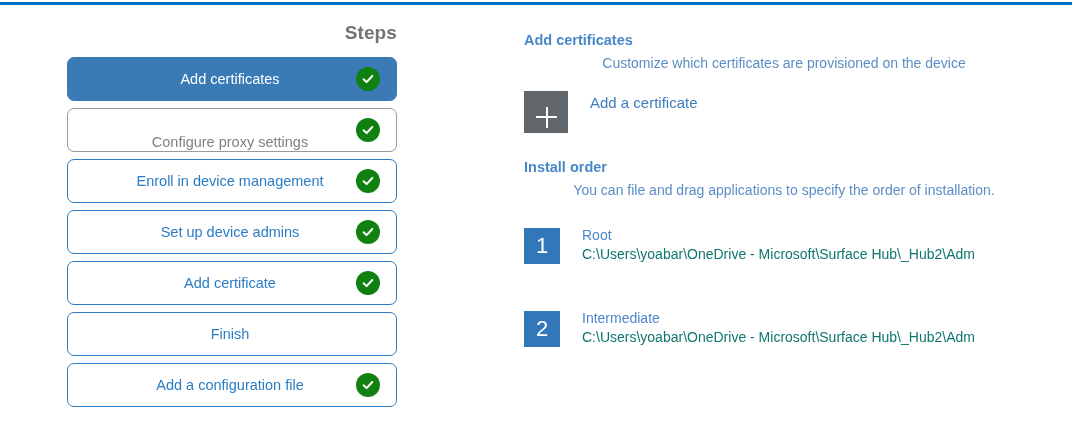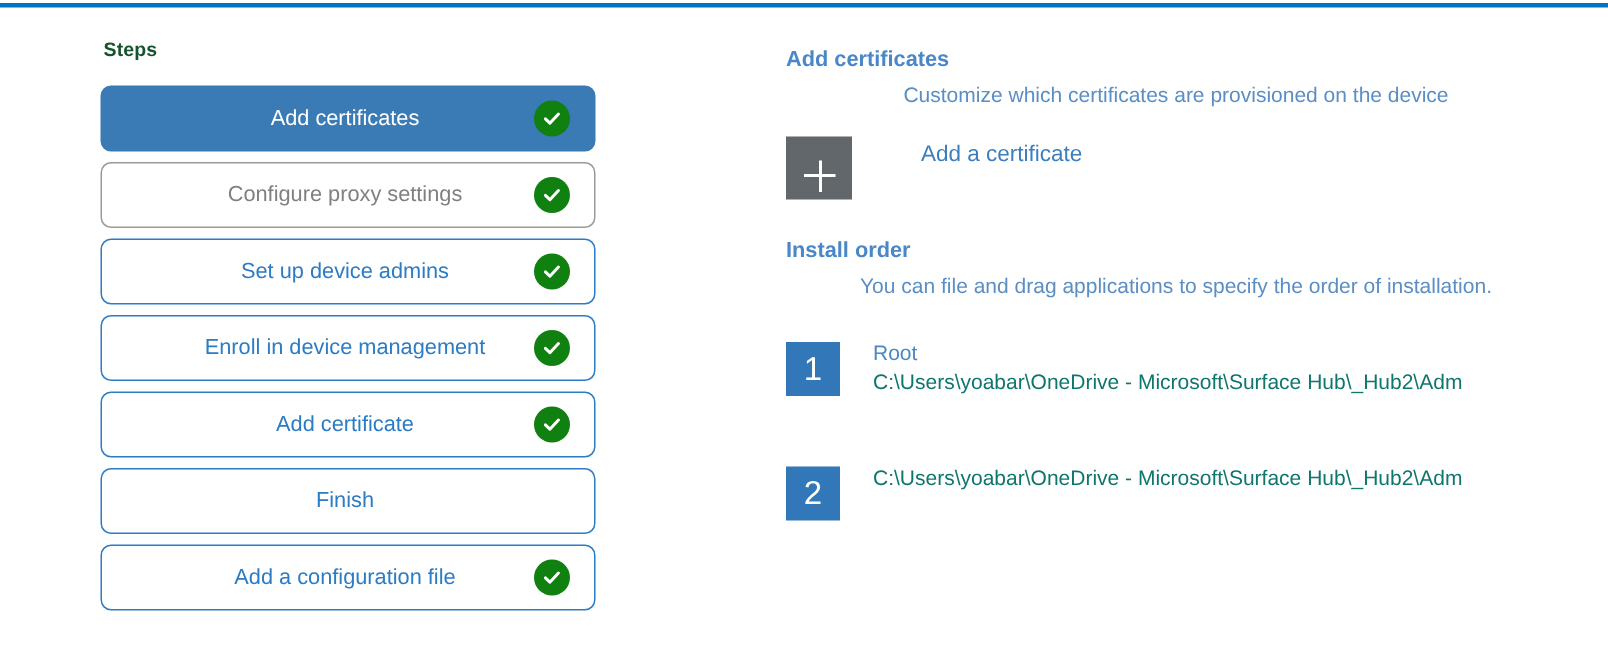"Steps" #steps-title { color: #14532d -> #737373; font-size: 13px -> 19px; text-align: none -> right }
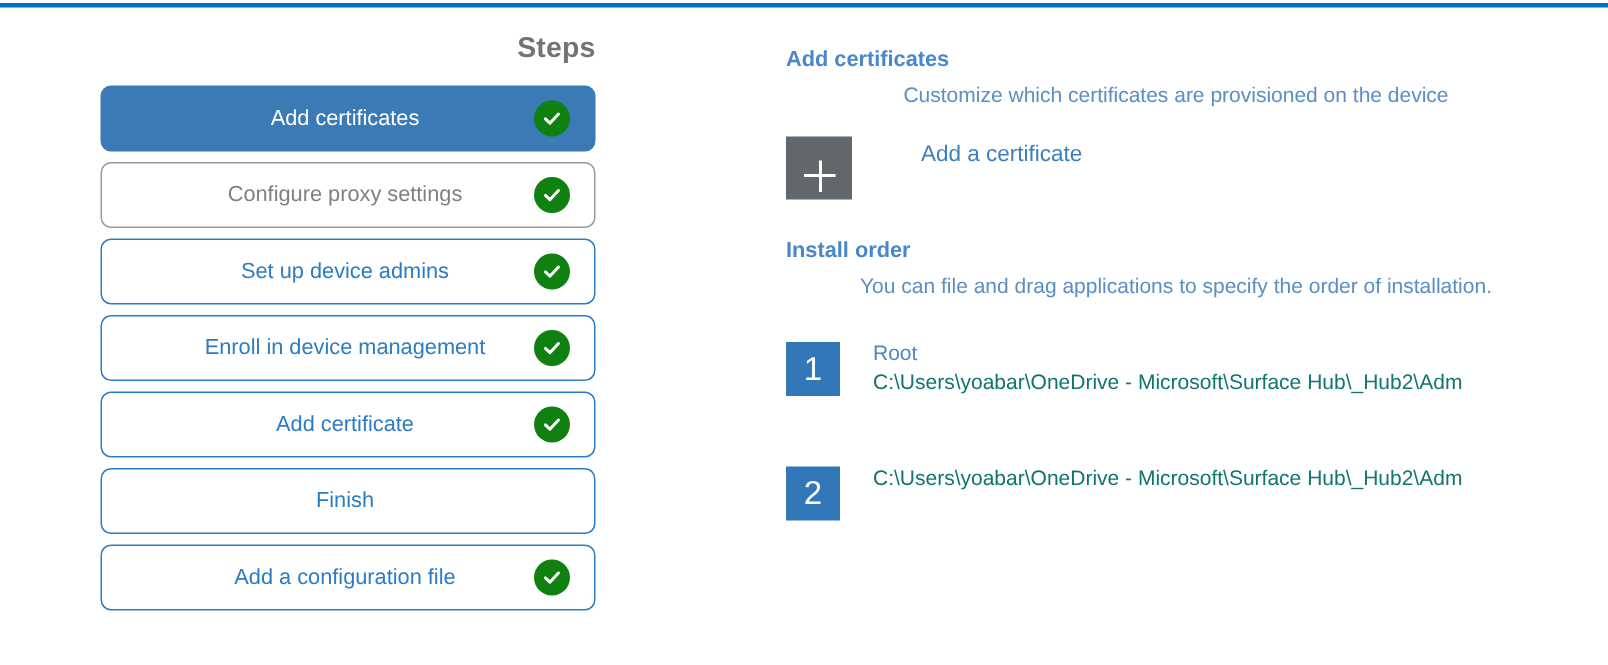"Add a certificate" #add-cert-row { gap: 24px -> none }
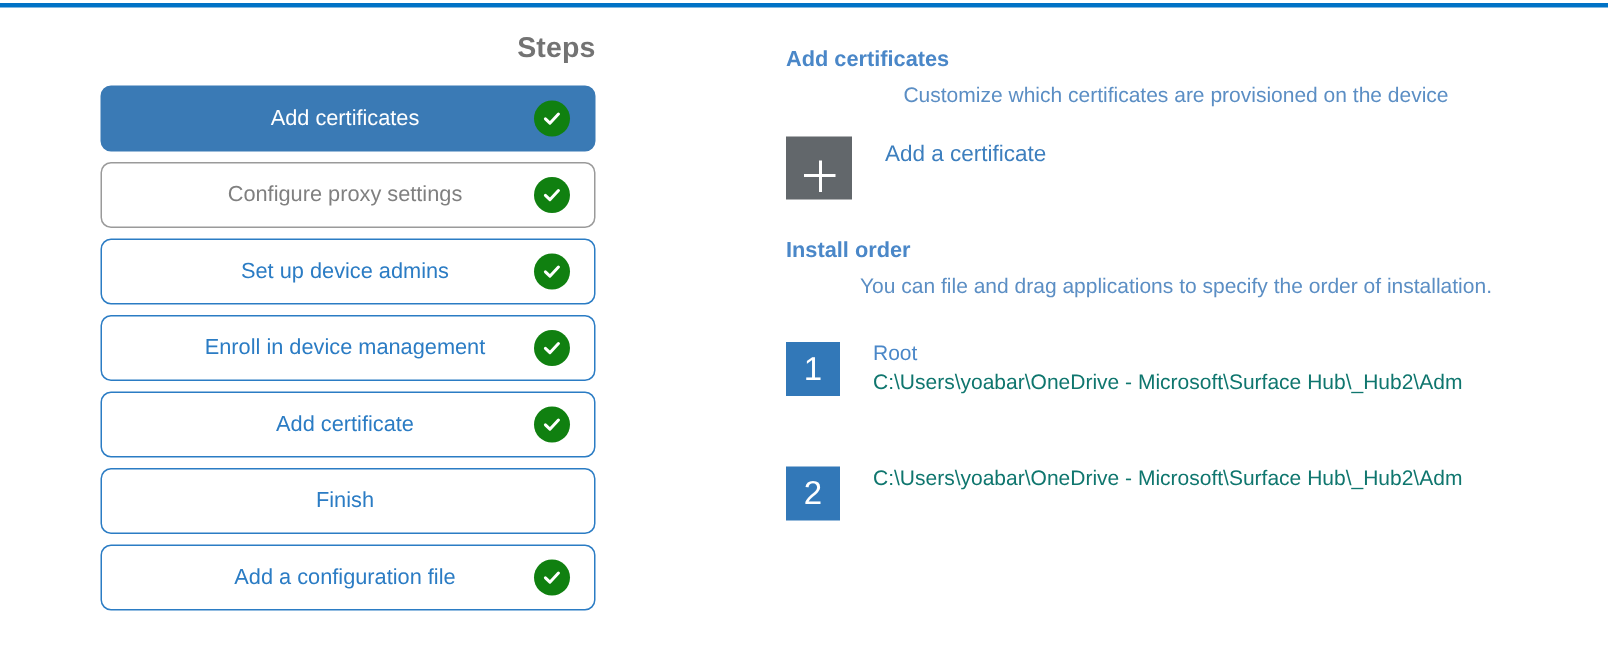"Configure proxy settings" .step.muted { align-items: none -> flex-end }
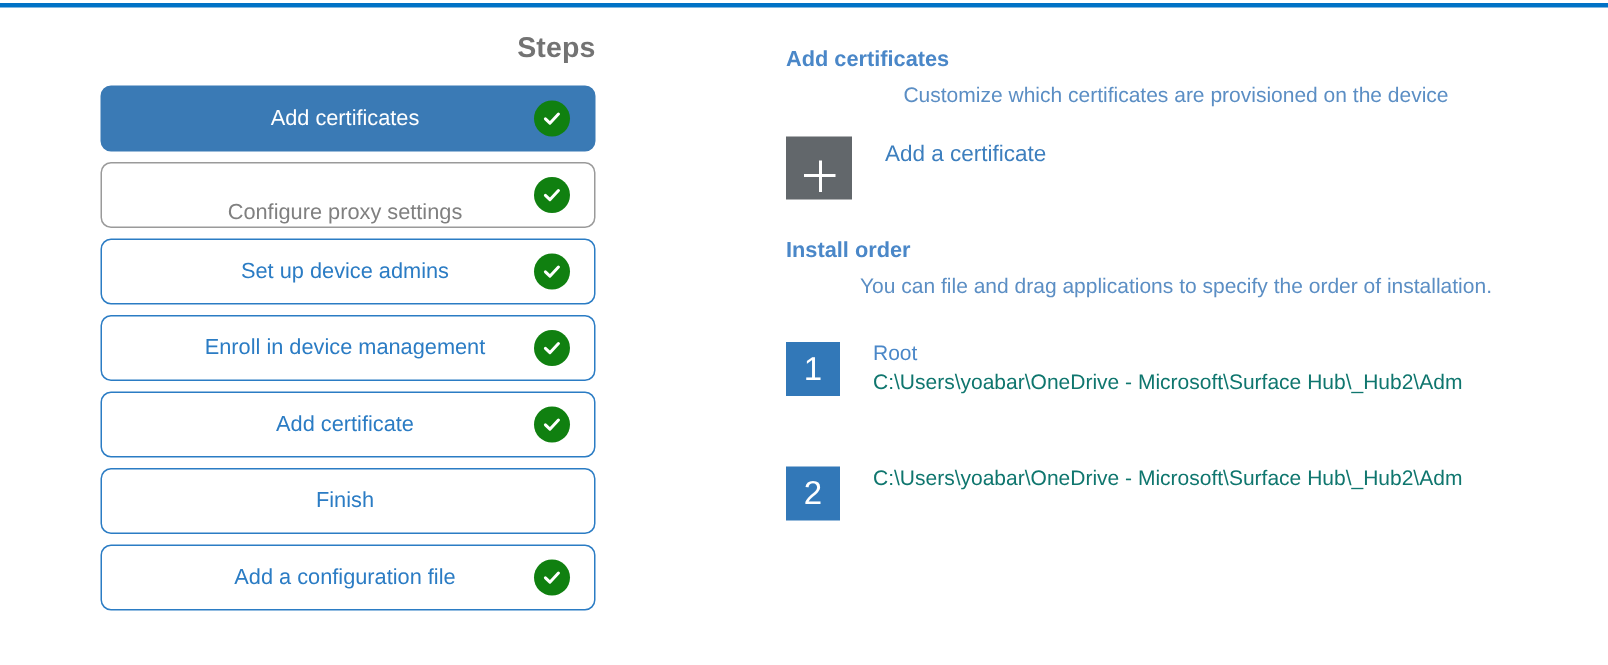"Set up device admins" div.step { order: before "Enroll in device management" -> after "Enroll in device management" }
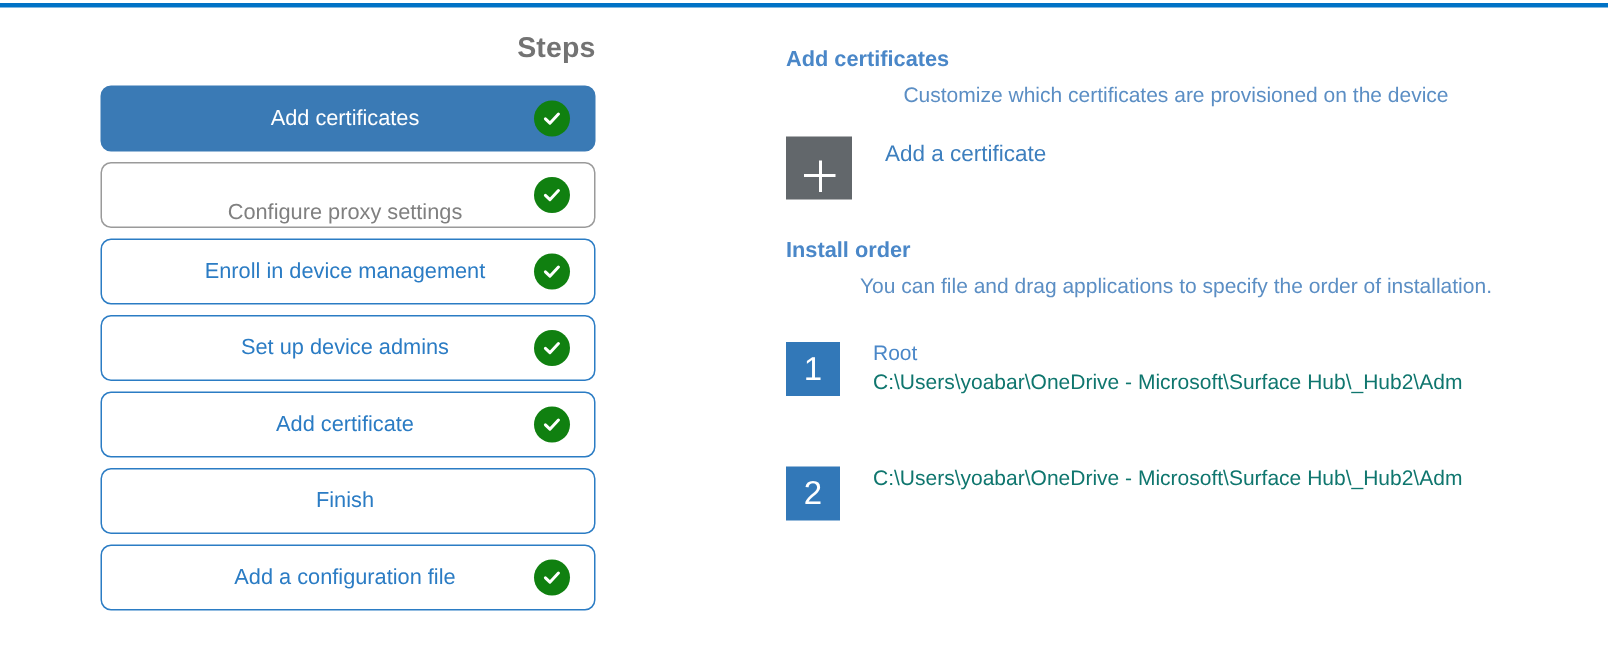"Intermediate" div.order-name { html: none -> <div>Intermediate</div> }
